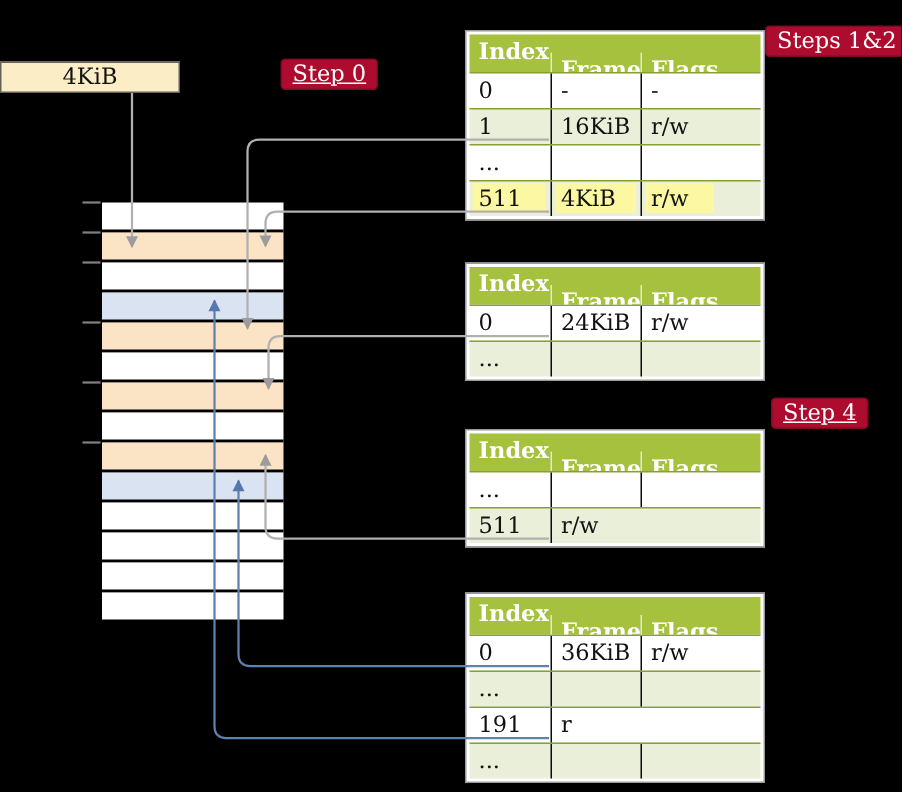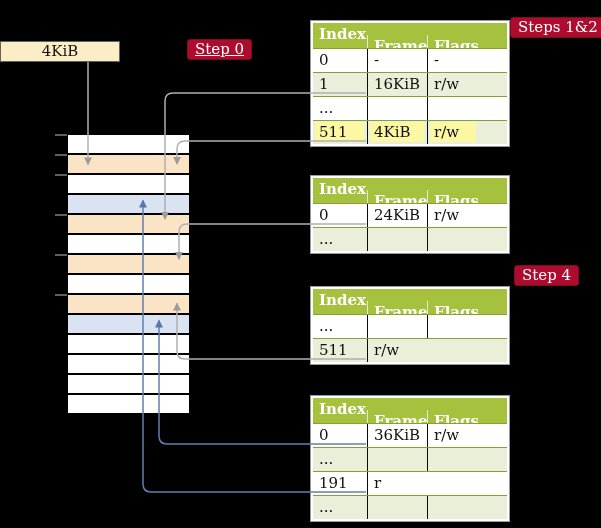"Step 4" #badge-step4 { text-decoration: none -> underline }
